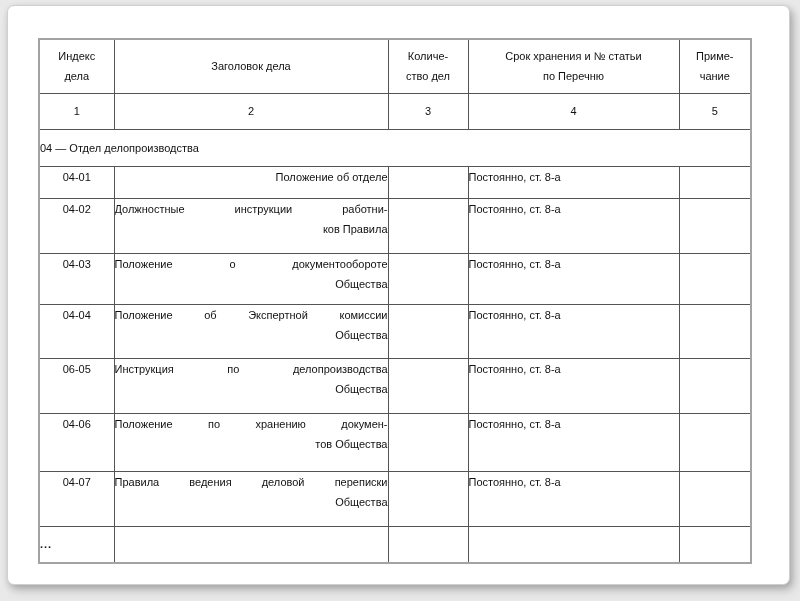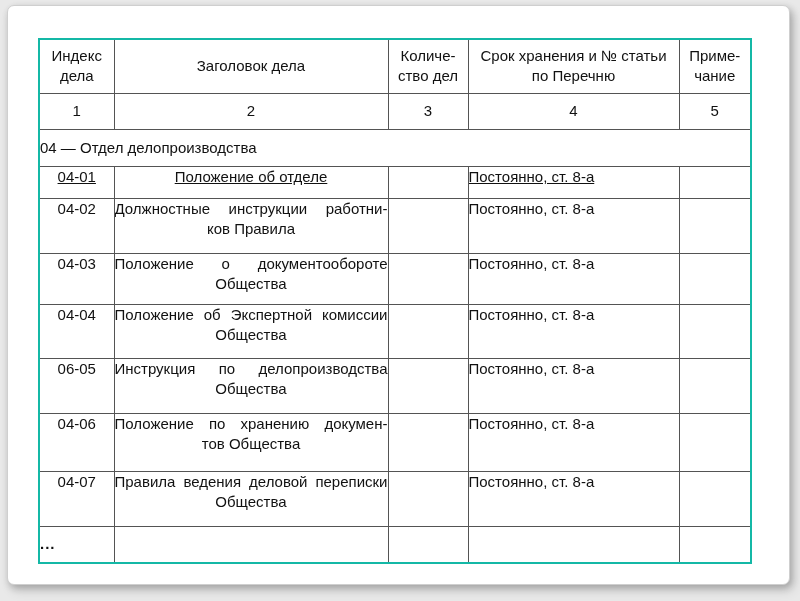"Индекс" table.doc { border: 2px solid #14b8a6 -> 2px solid #a3a3a3; font-size: 15px -> 11px }
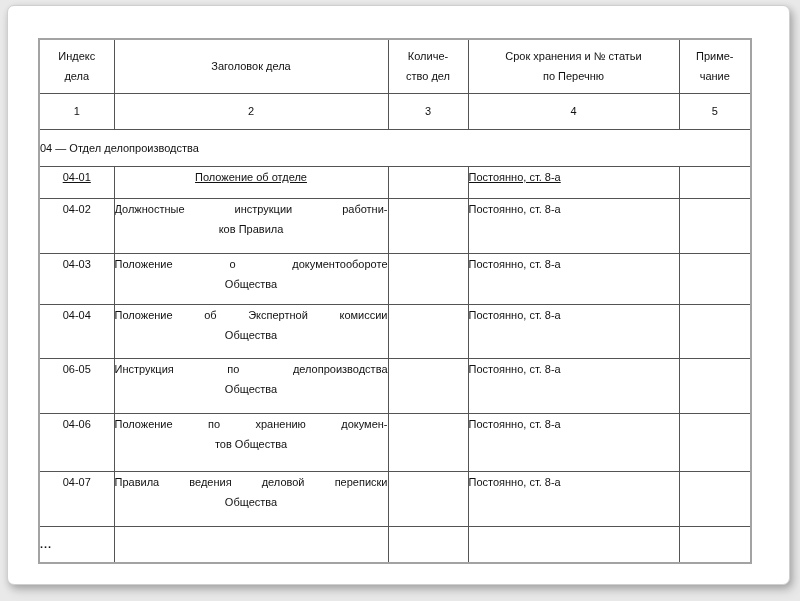"04-01" .rh-32 { text-decoration: underline -> none }
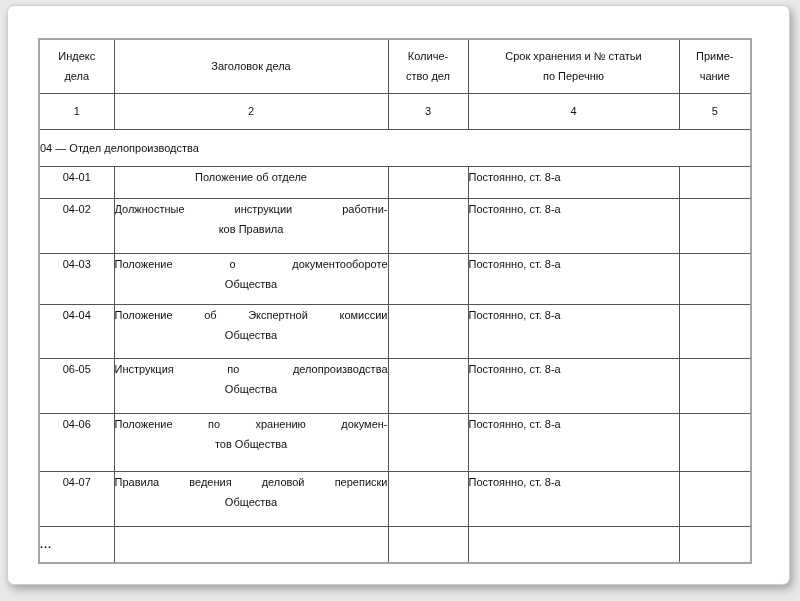"Положение об отделе" .c-title { text-align: center -> right }
